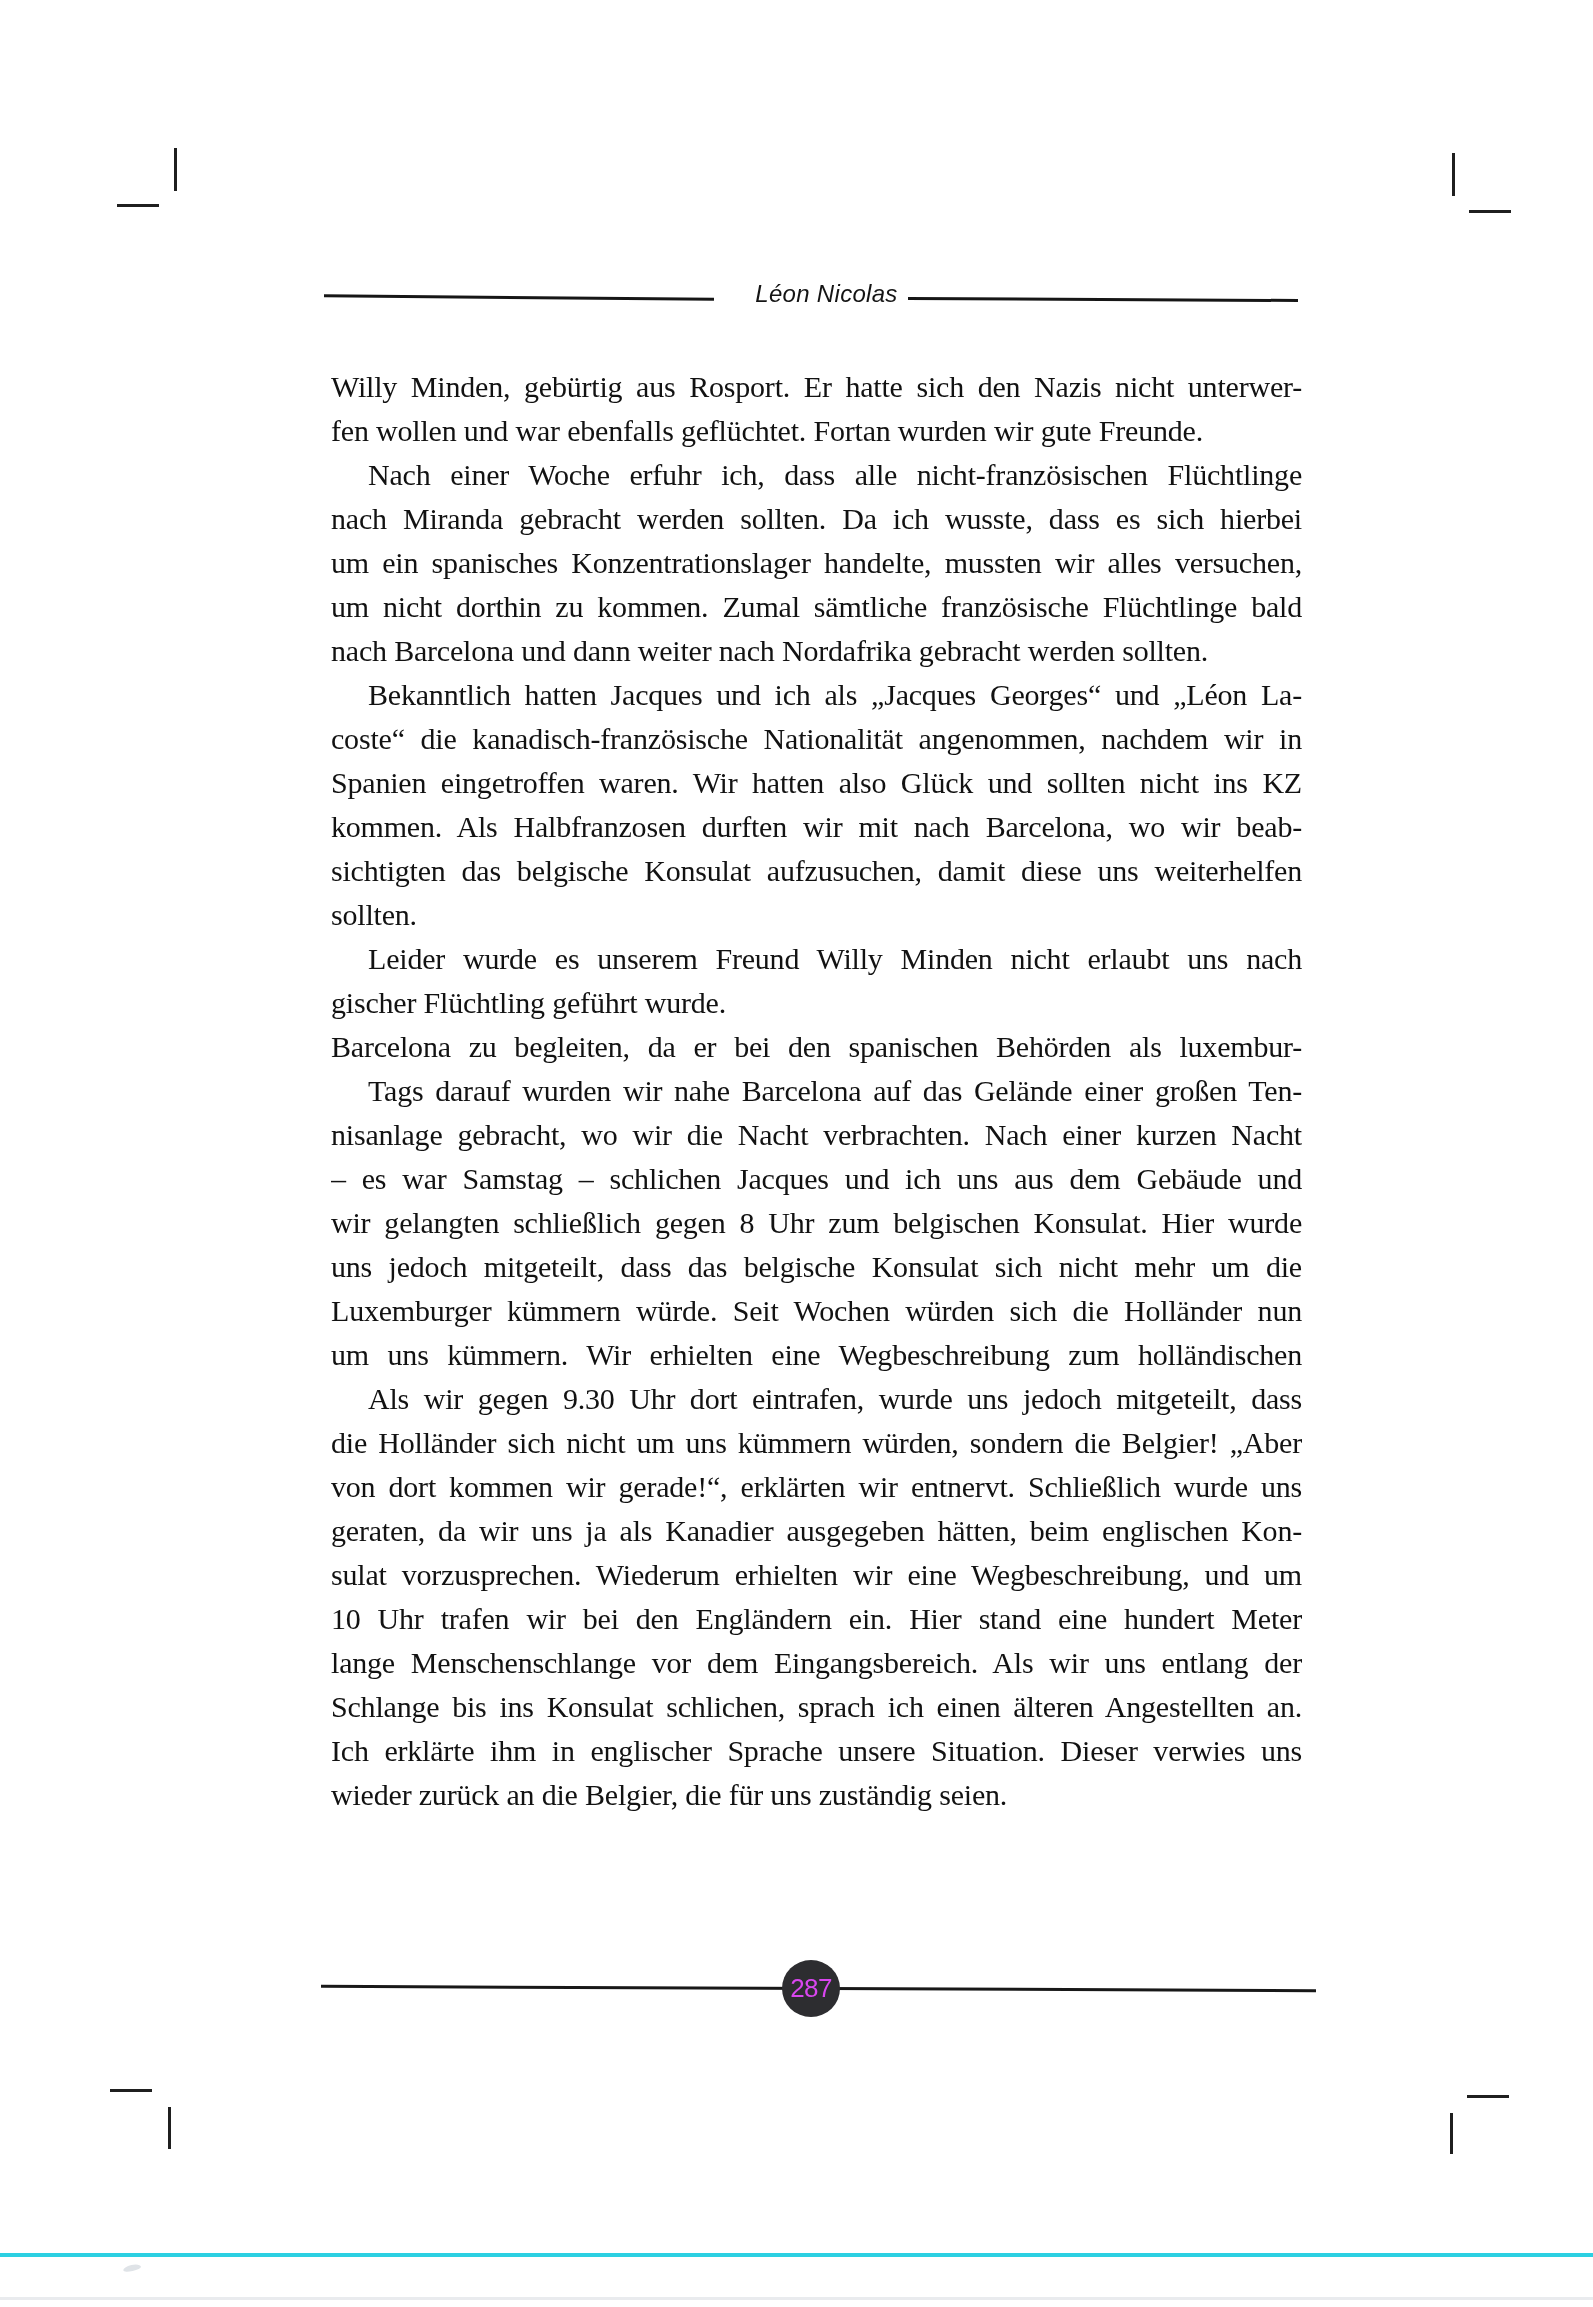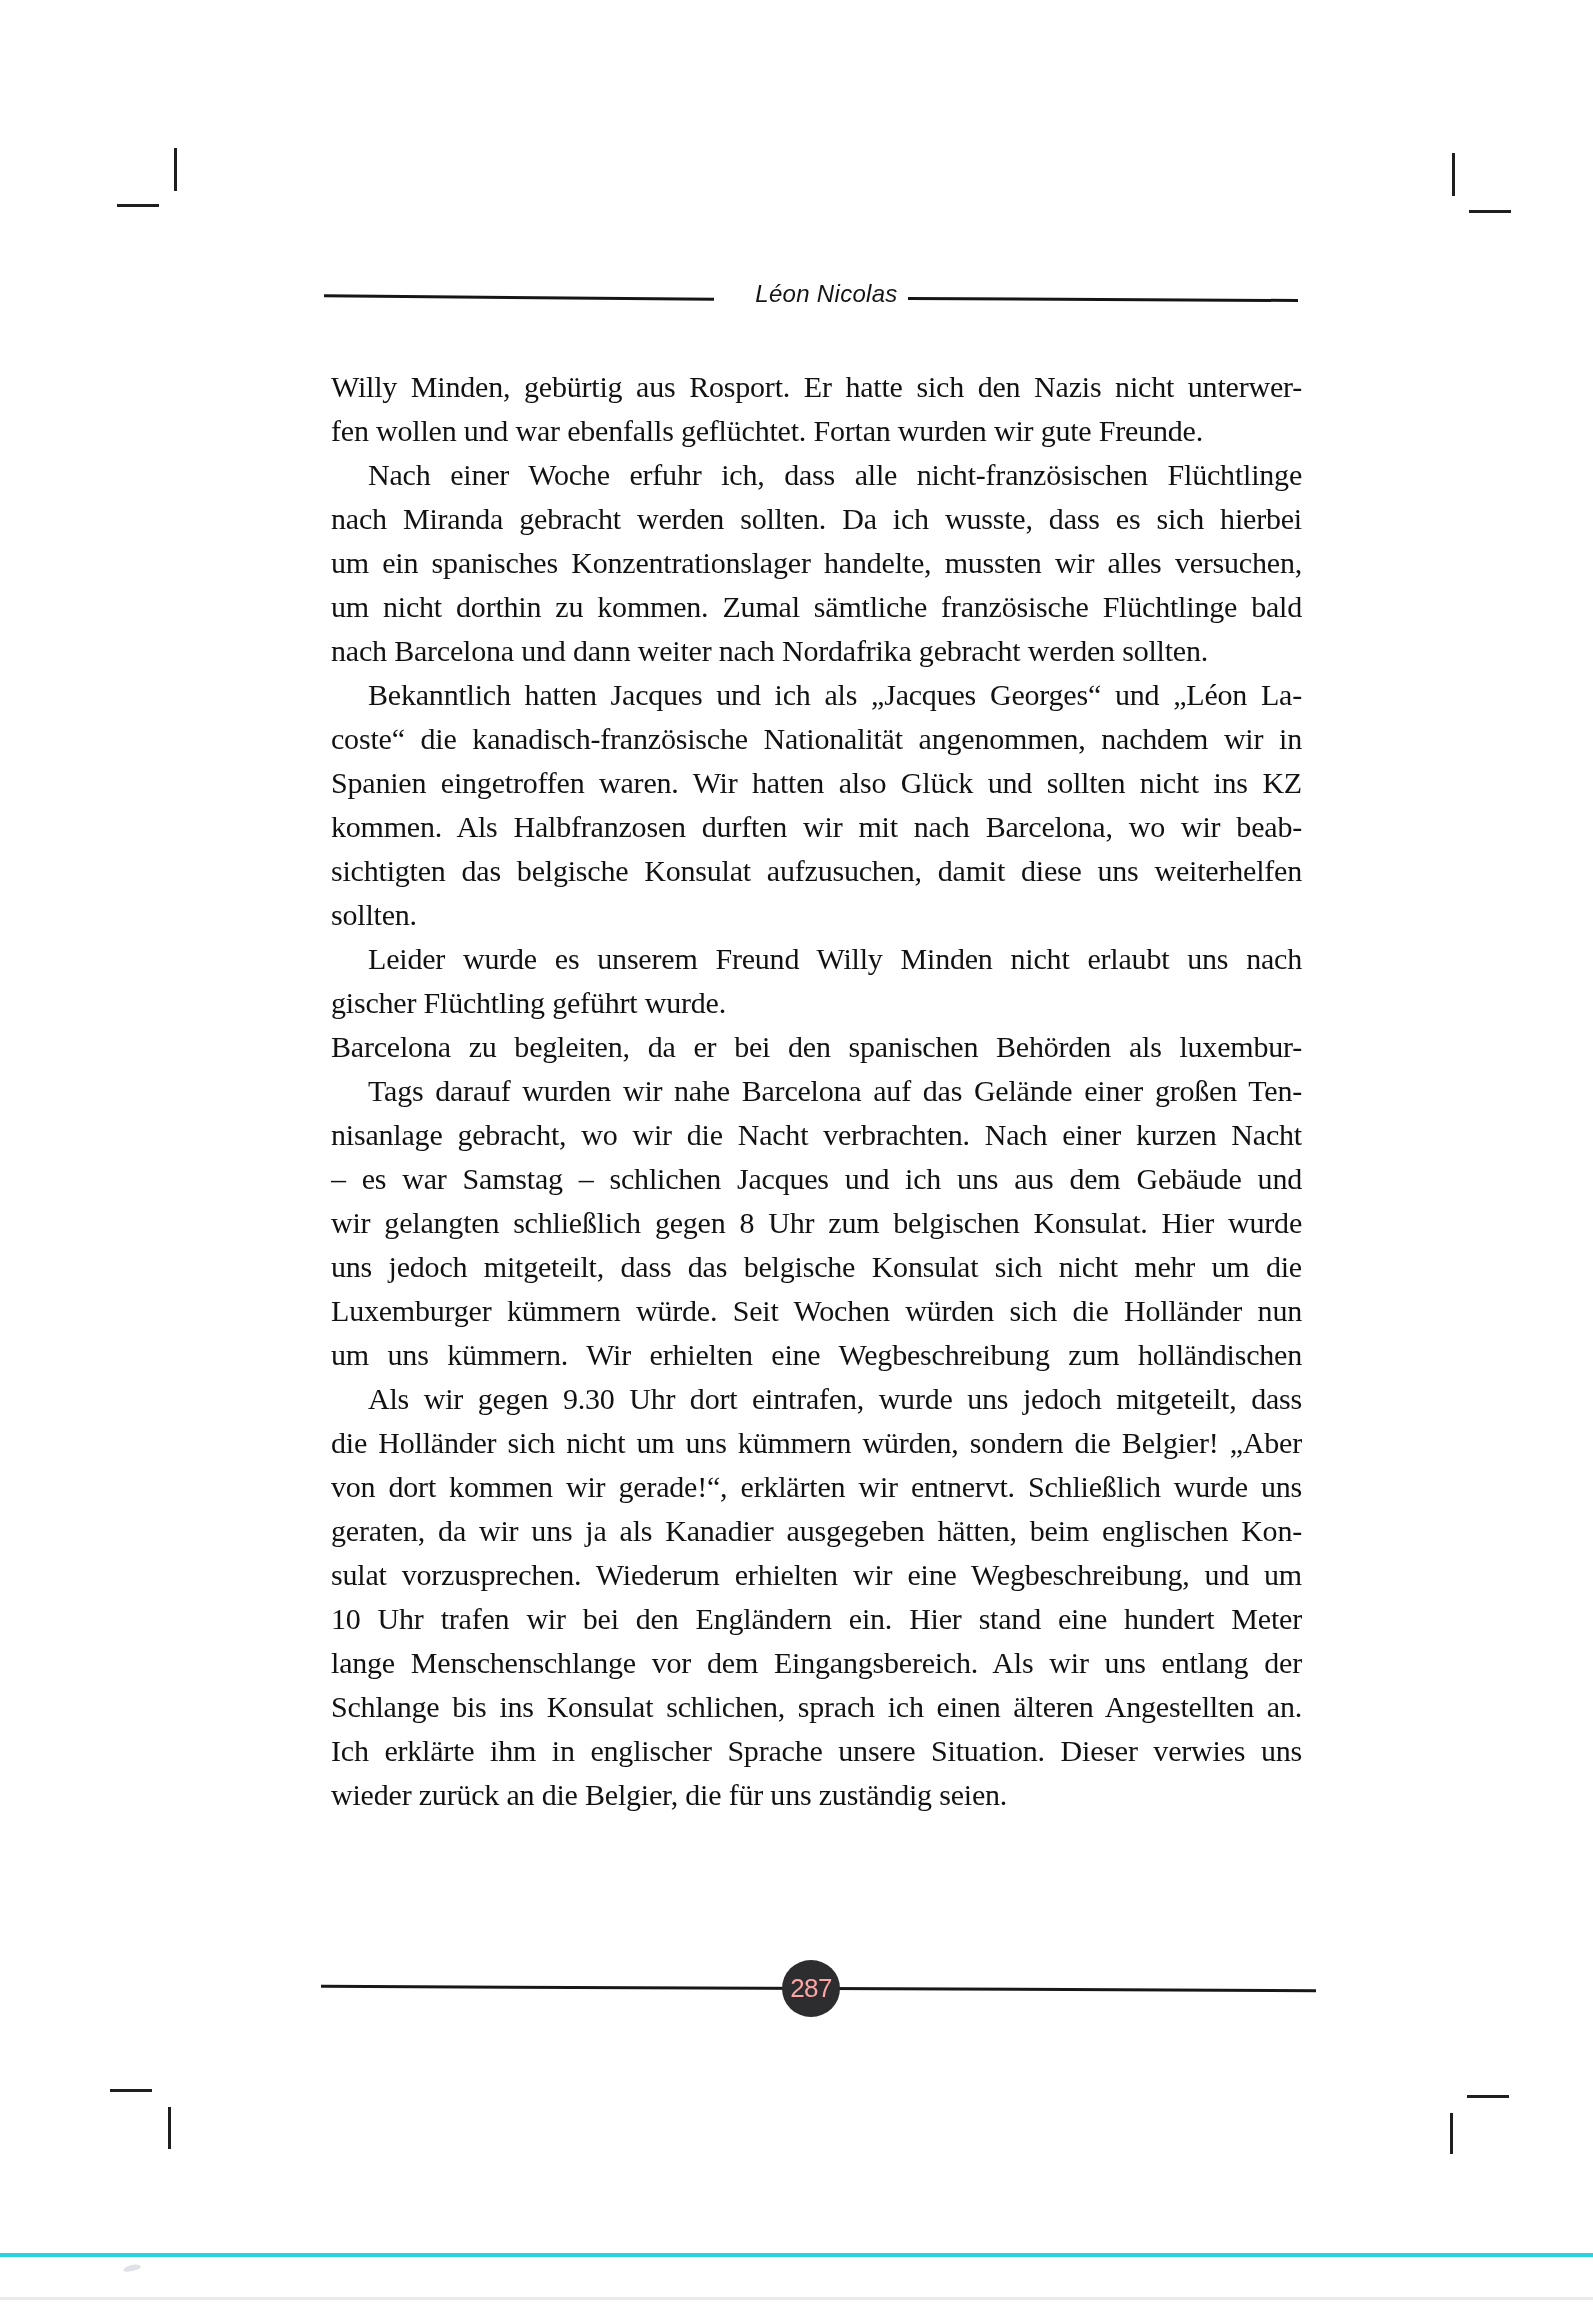"287" .page-badge { color: #fca5a5 -> #d946ef }
